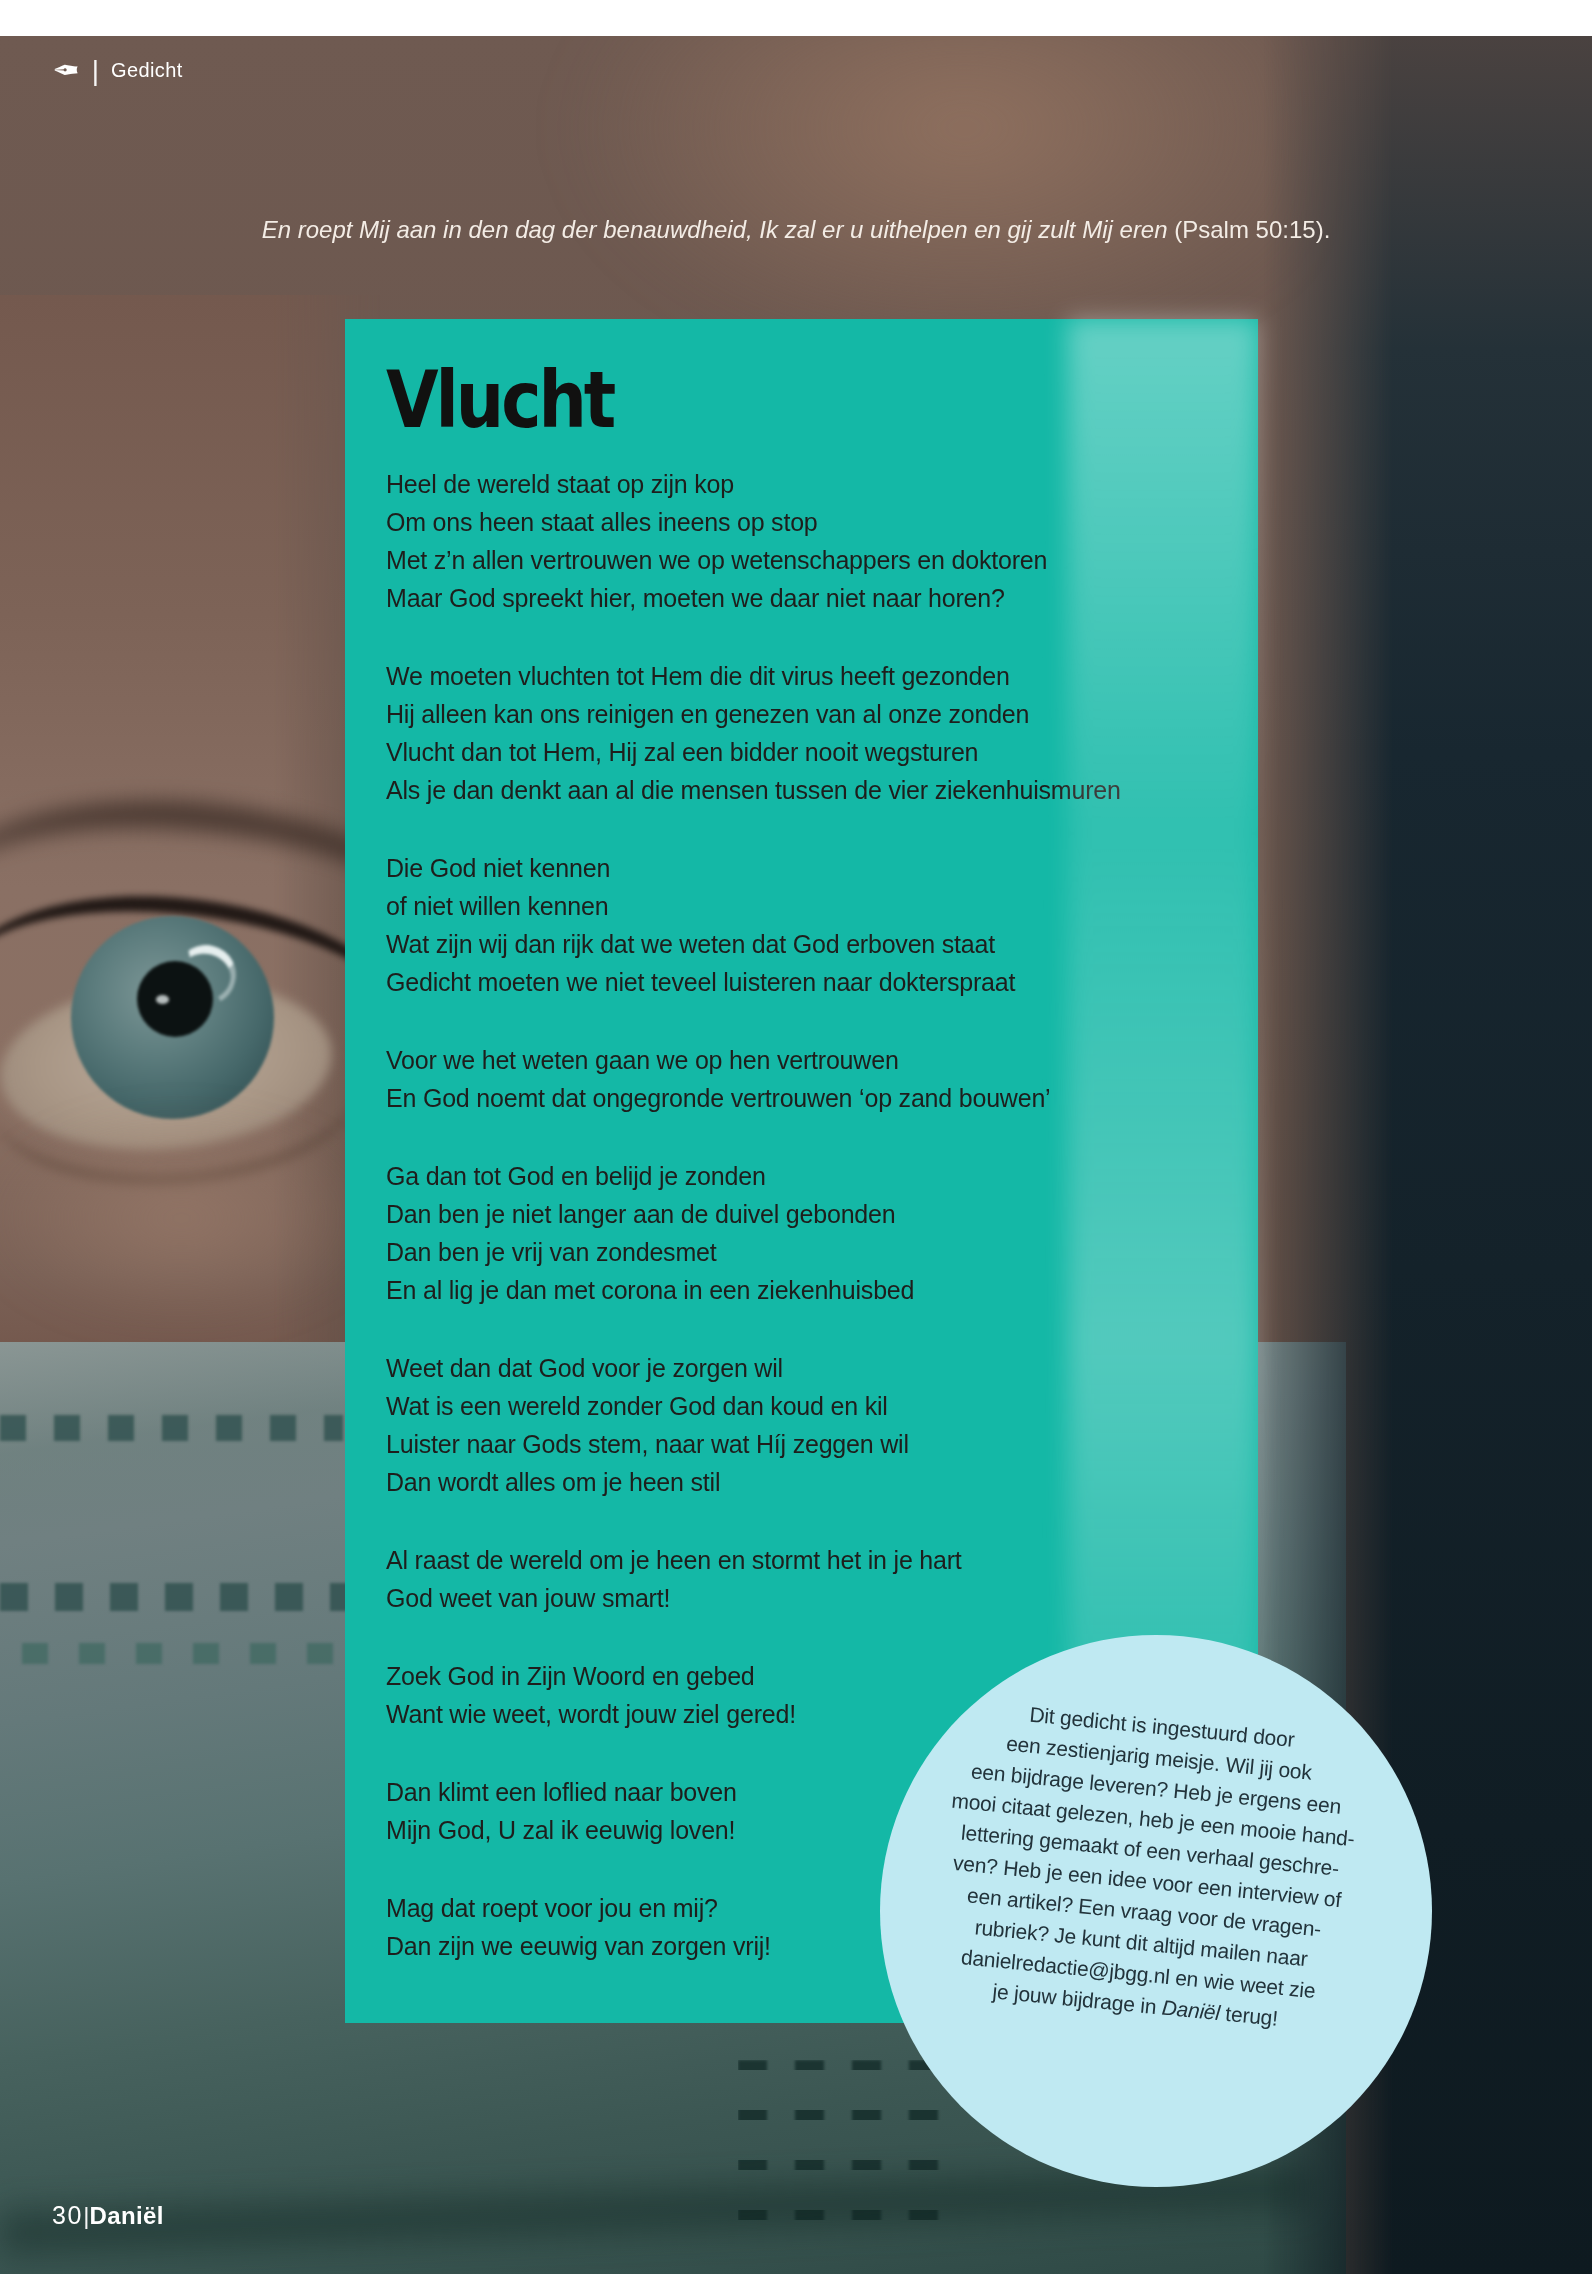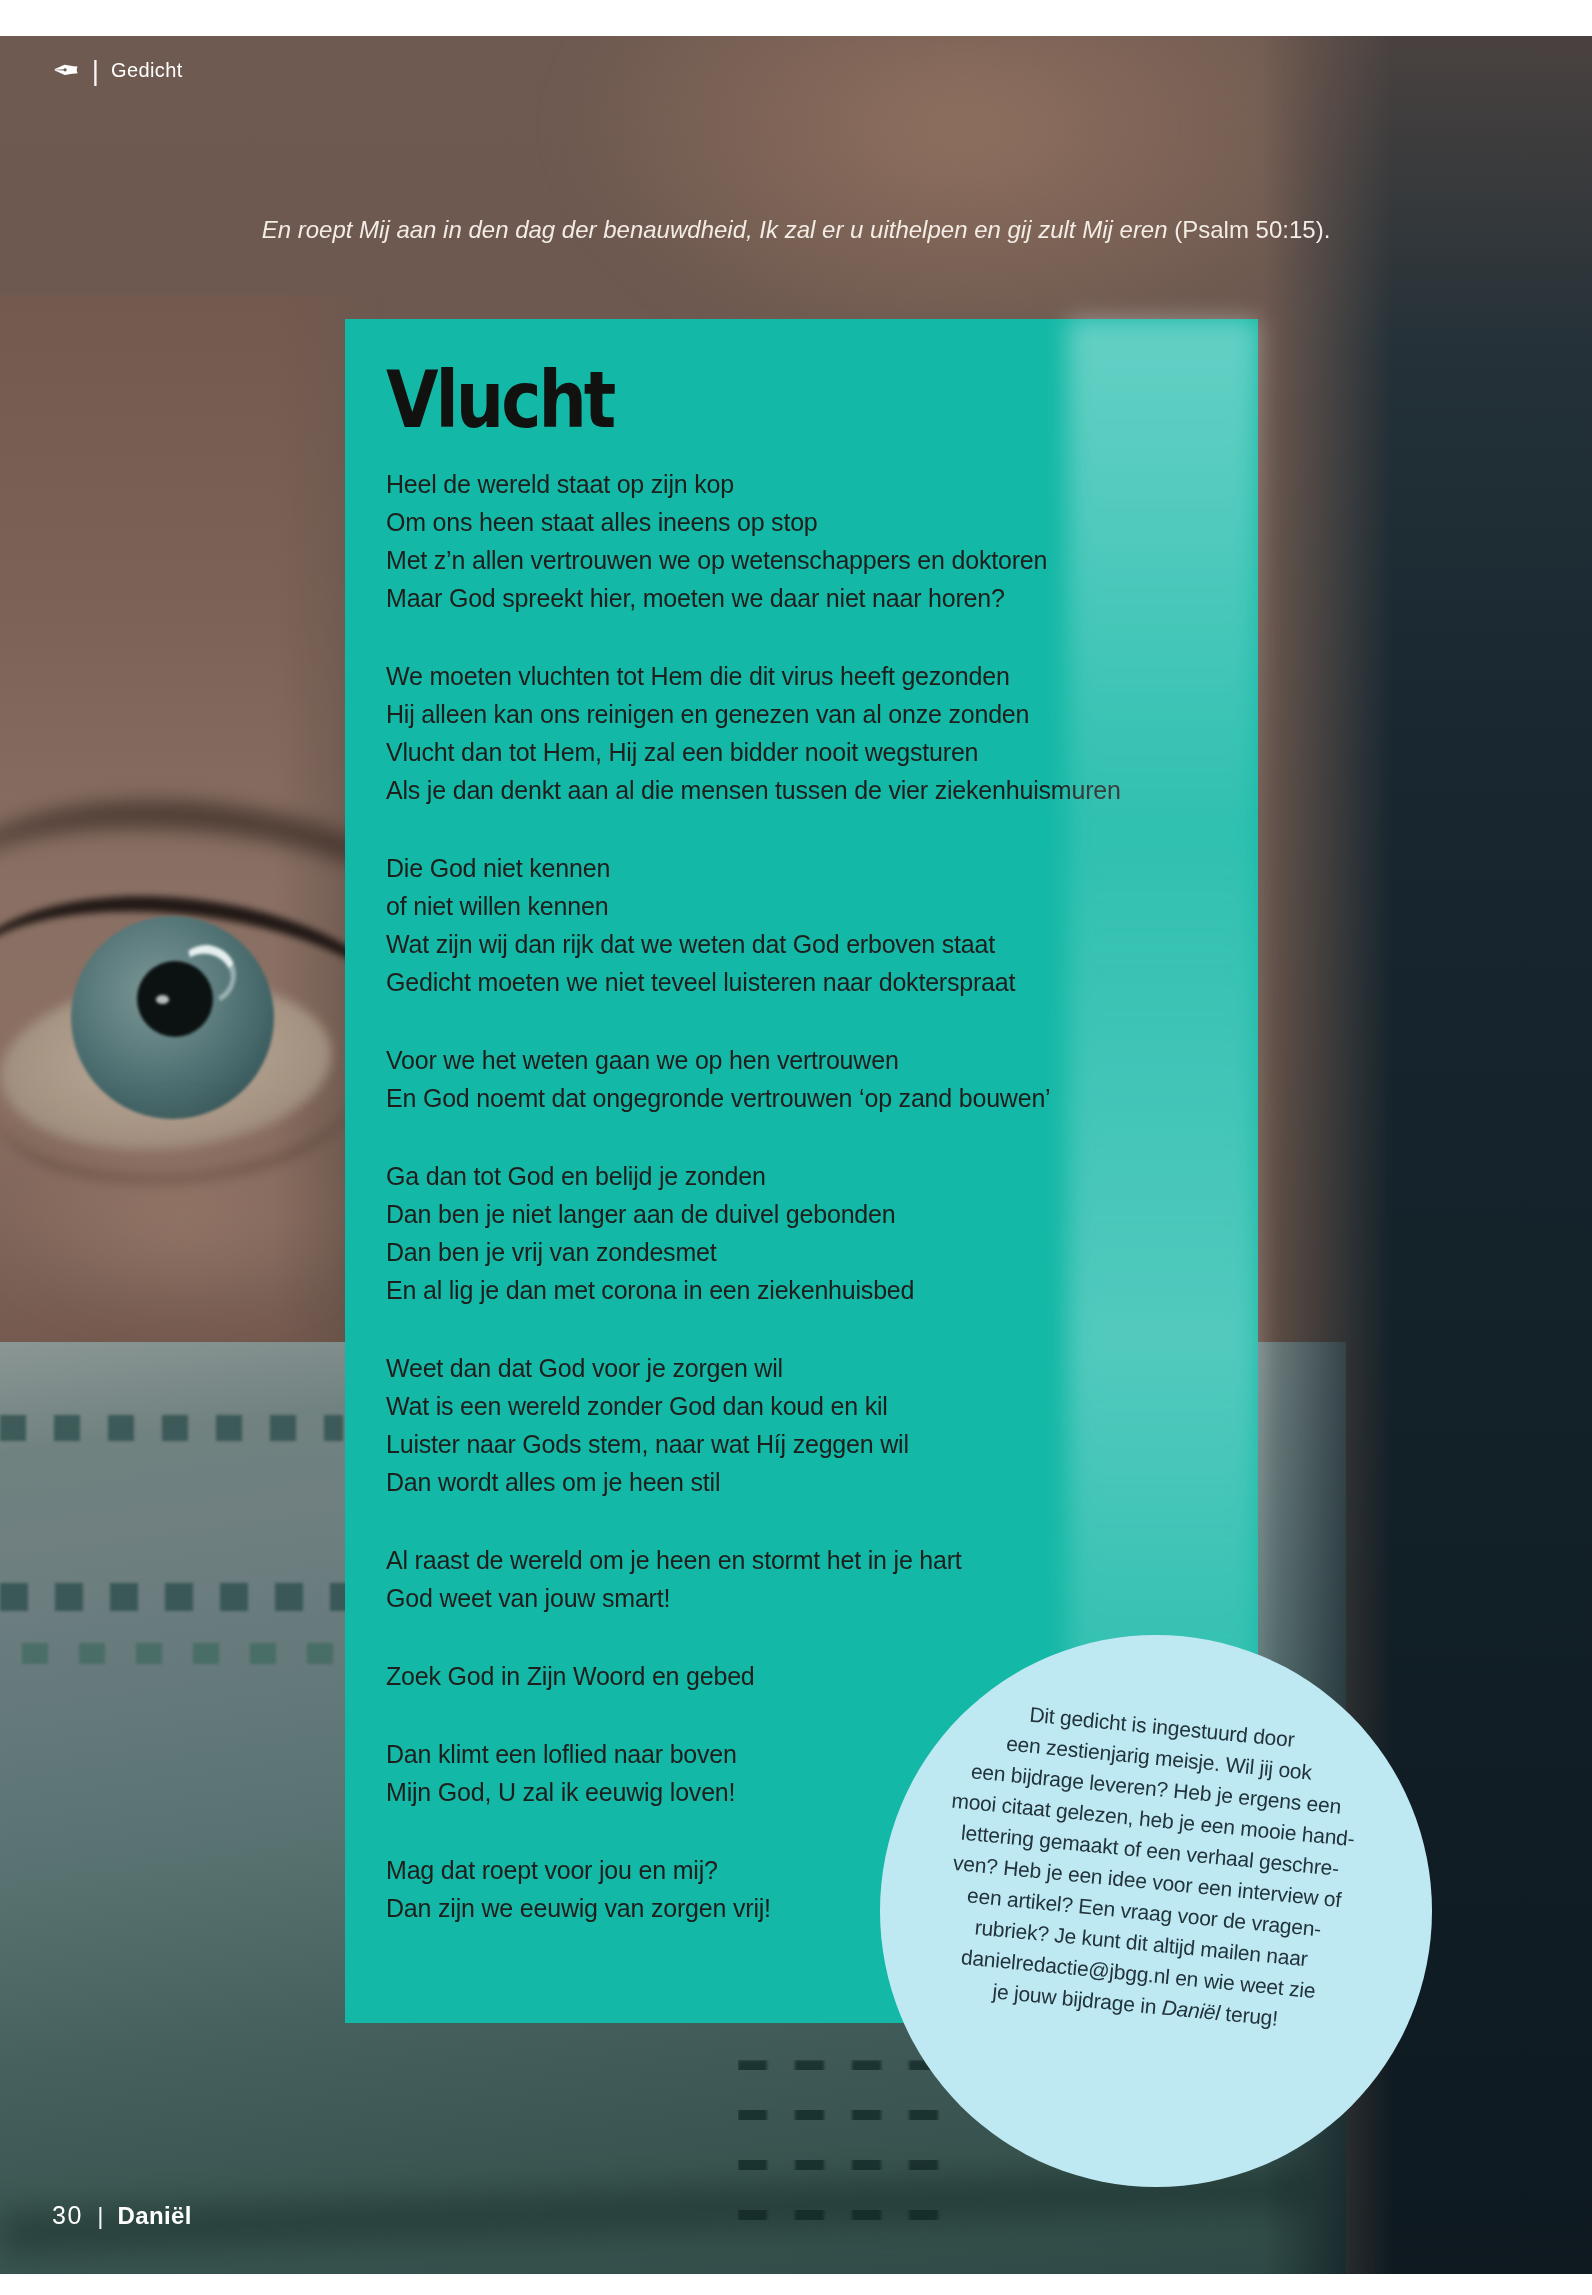"Want wie weet, wordt jouw" p { html: none -> <p>Want wie weet, wordt jouw ziel gered!</p> }
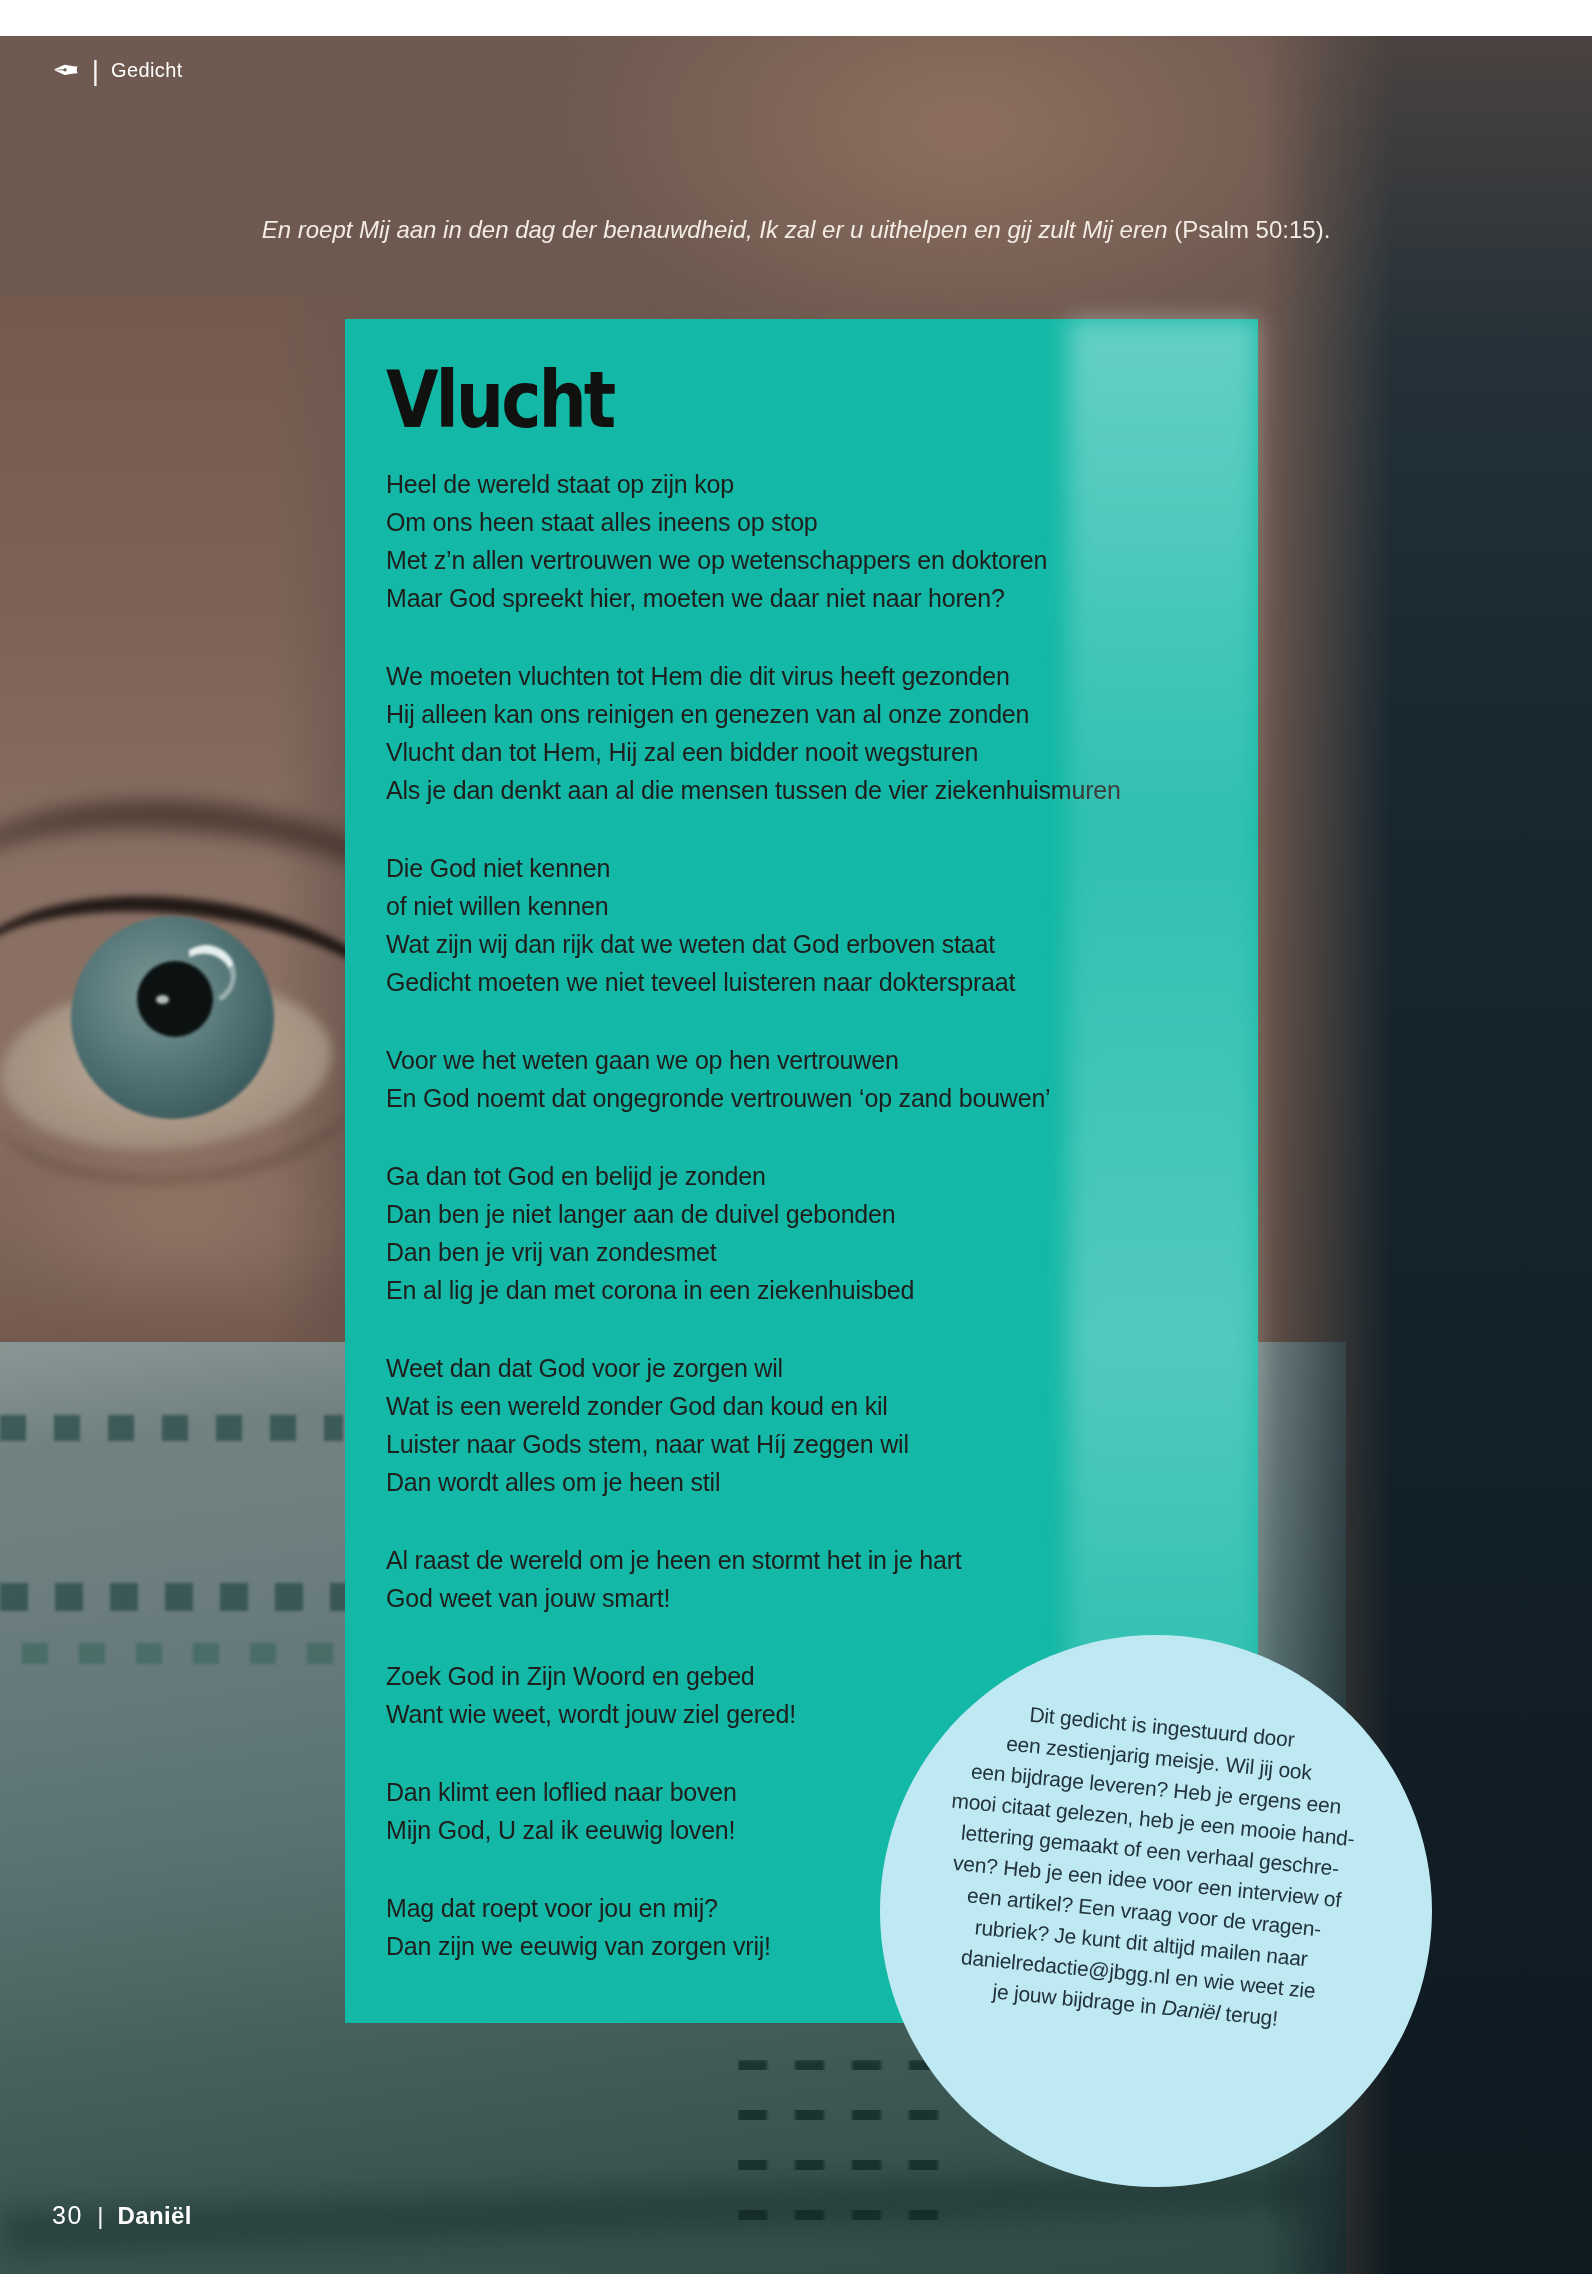"30" .page-footer { gap: 14px -> none }
